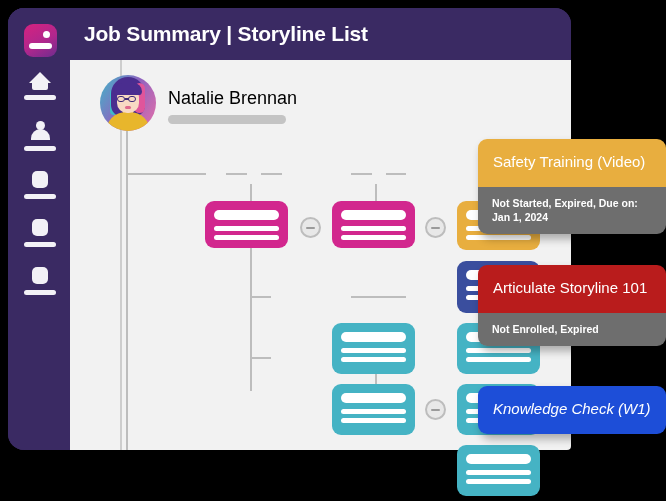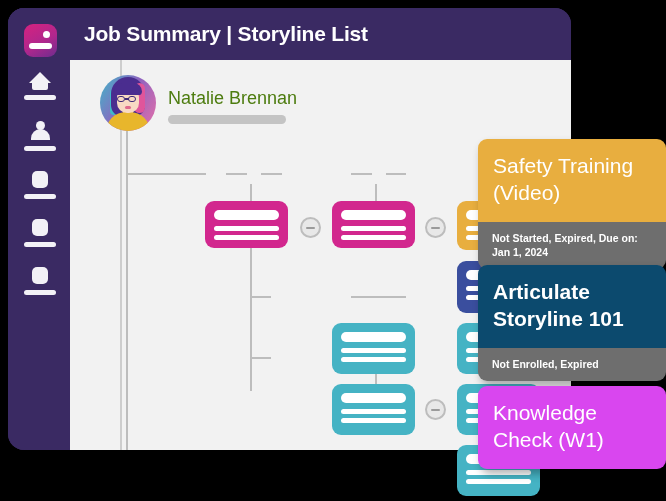"Natalie Brennan" .person-name { color: #4d7c0f -> #000000 }
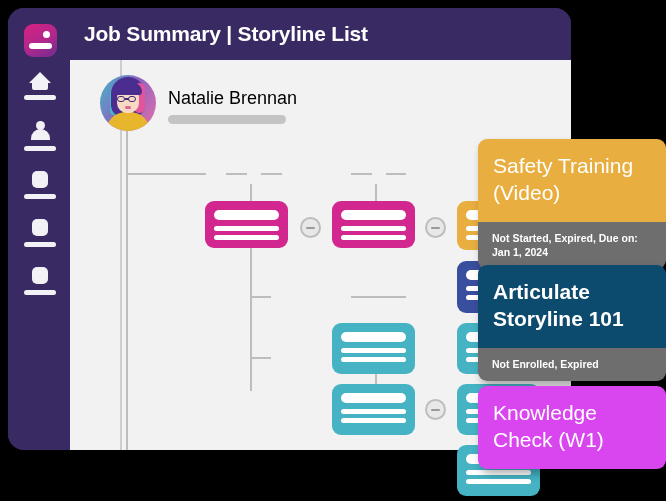"Safety Training (Video)" .ov-head { font-size: 21px -> 15px }
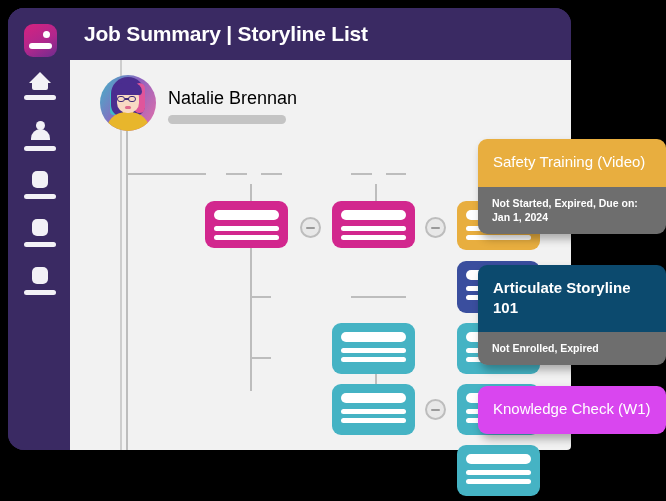"Articulate Storyline 101" .c-blue .ov-head { background: #0c4a6e -> #b91c1c; font-weight: bold -> none }
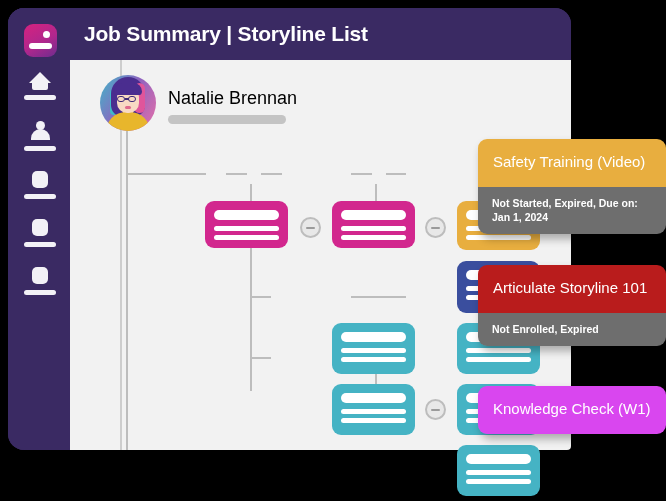"Knowledge Check (W1)" .c-teal .ov-head { background: #d946ef -> #1d4ed8; font-style: none -> italic }
